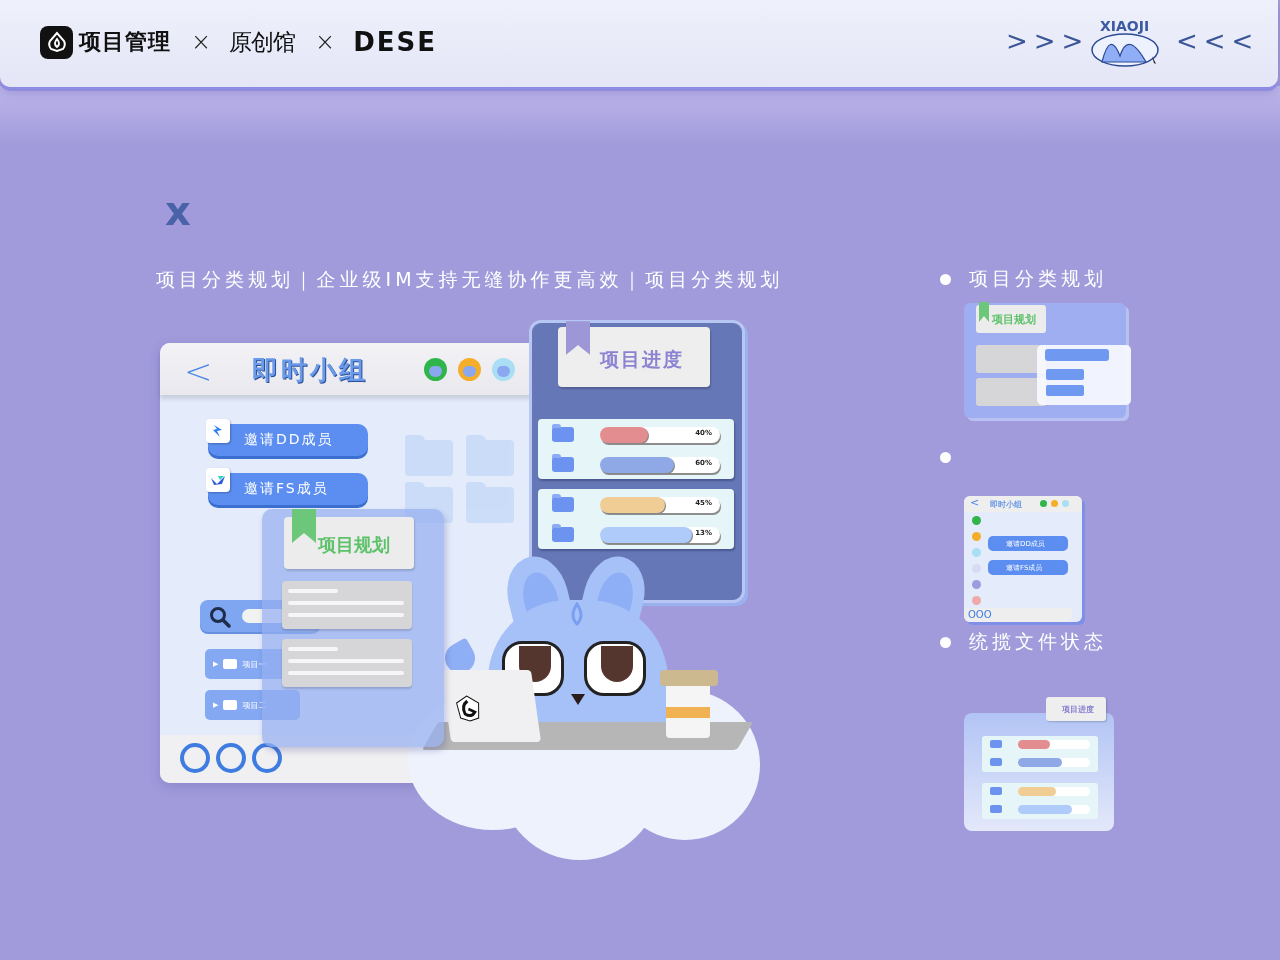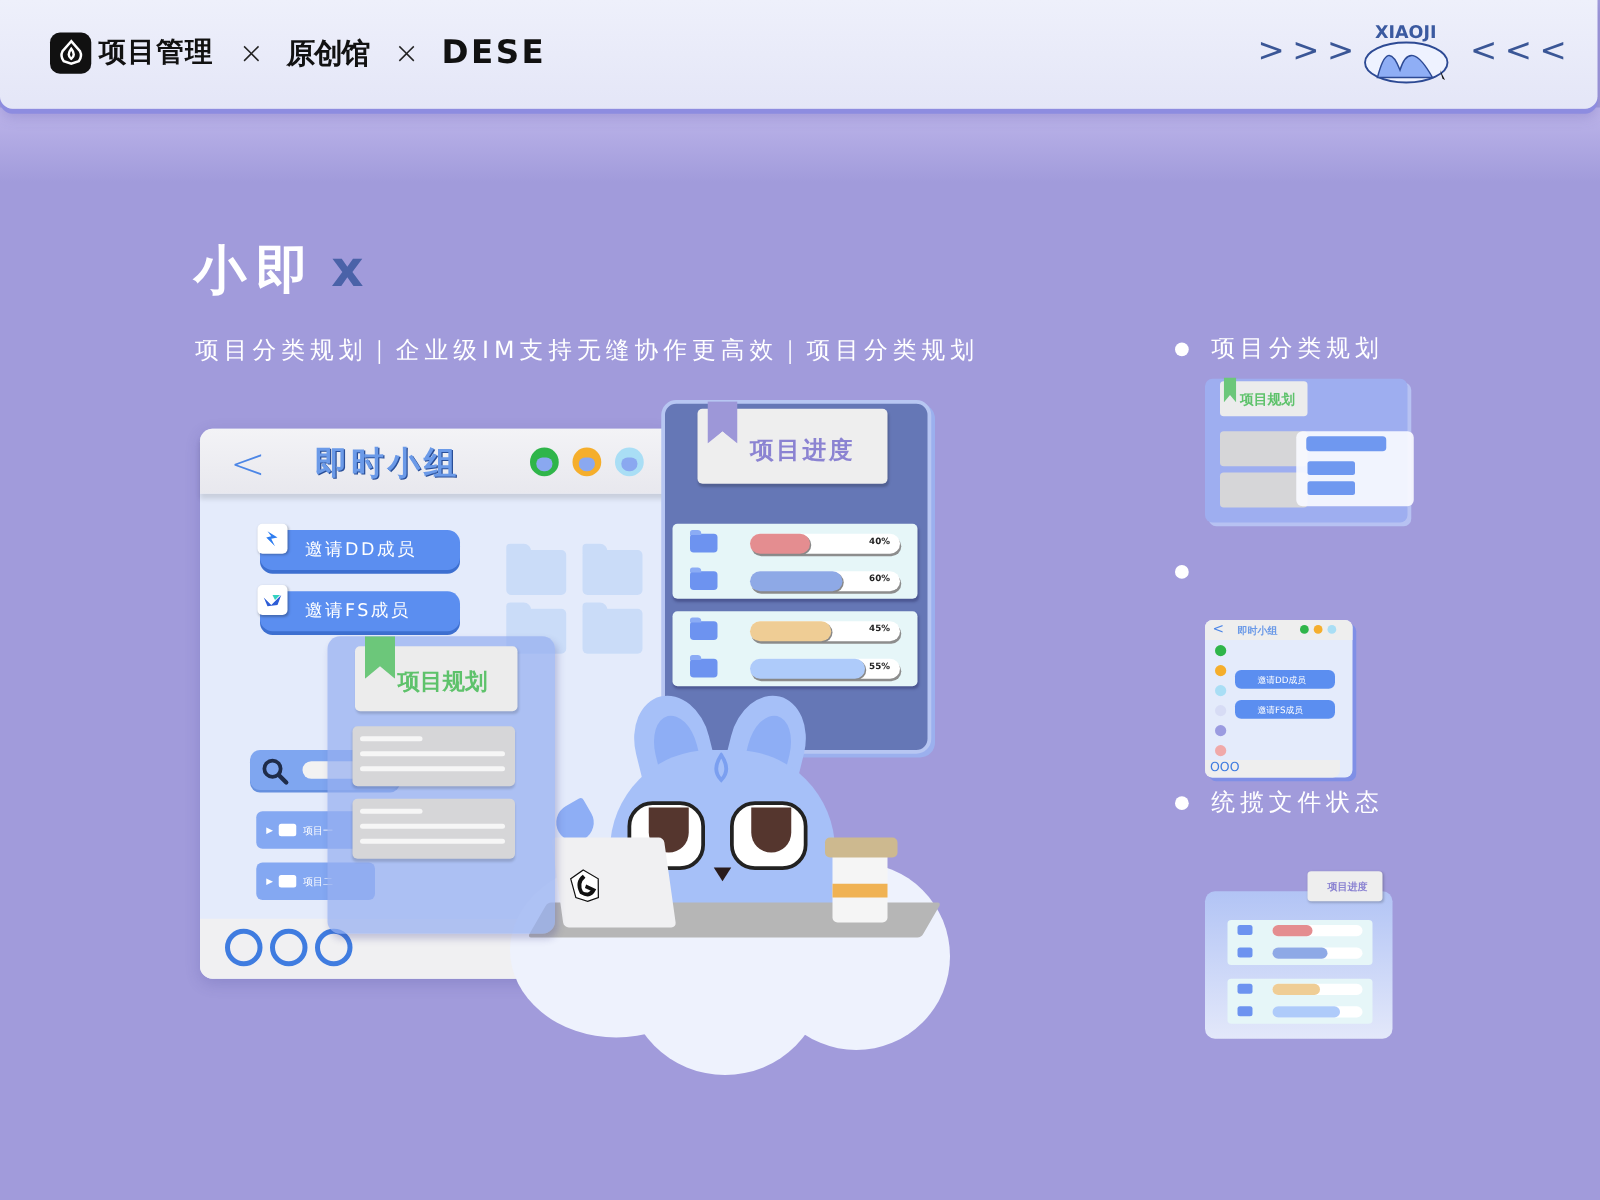"原创馆" .brand-yc { font-weight: bold -> normal }
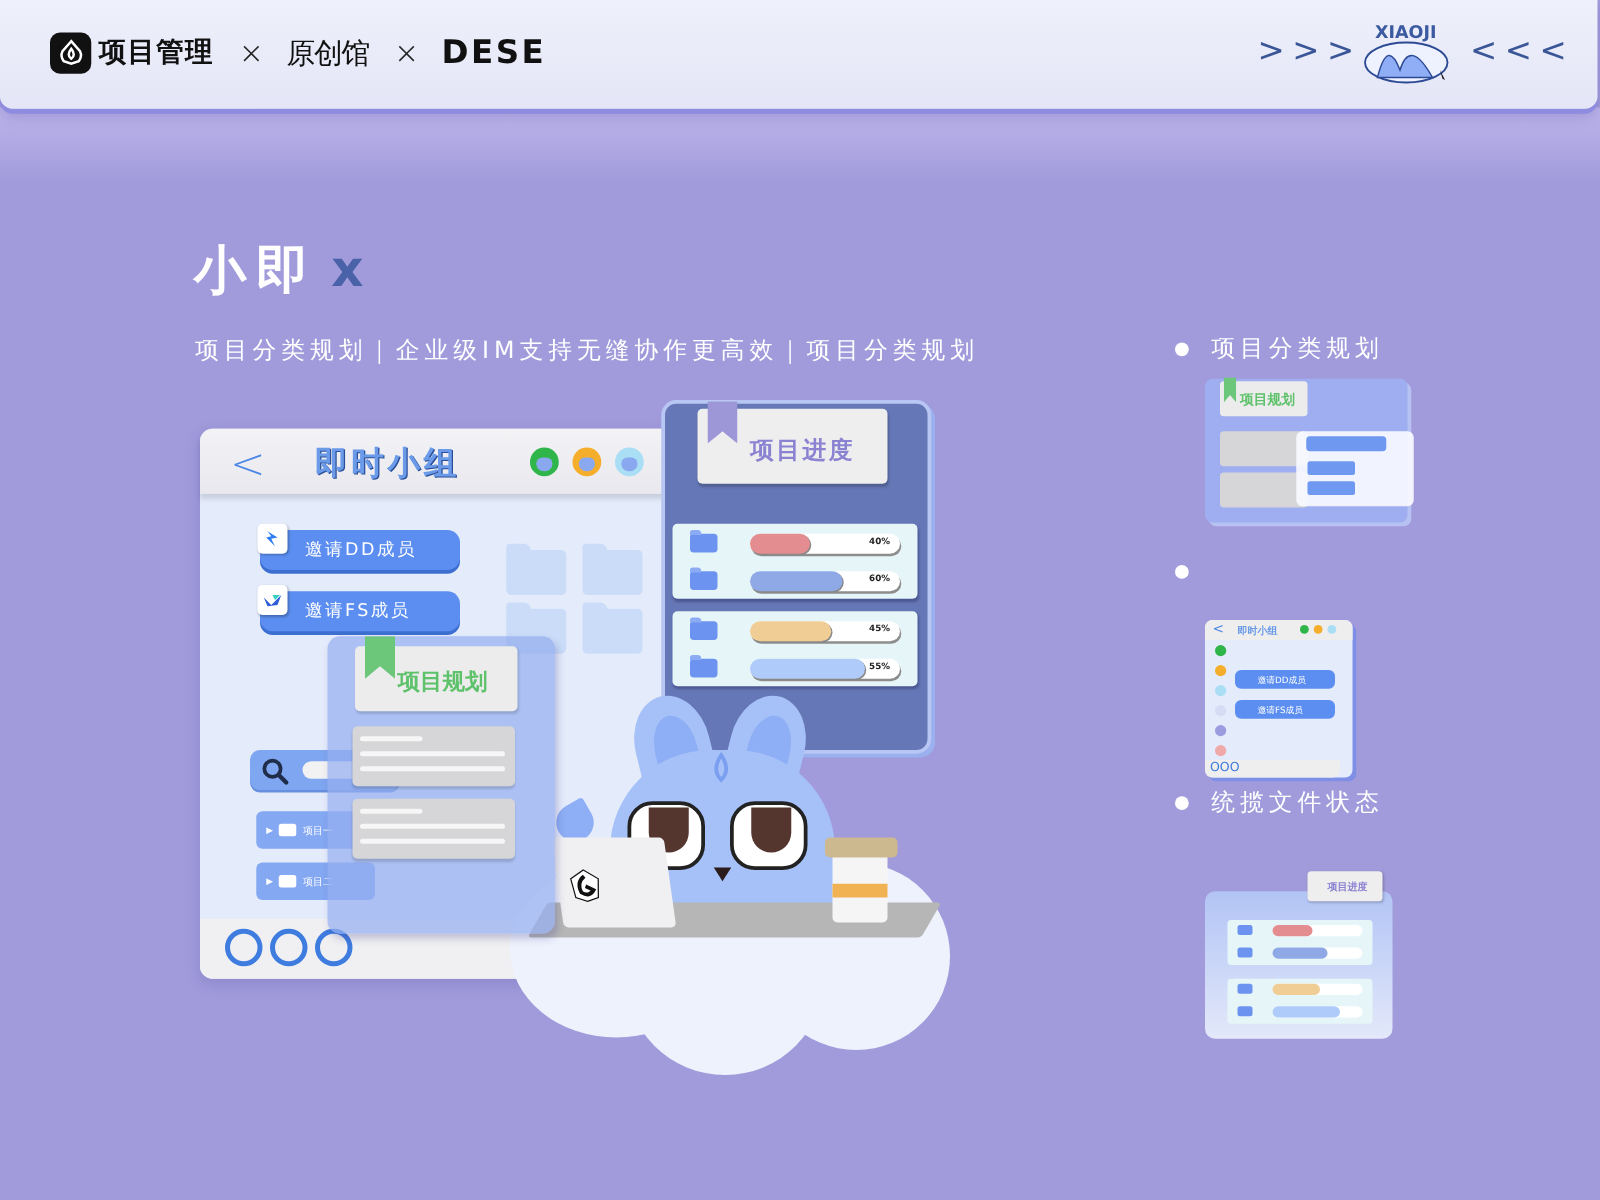"小即" span { html: <span>小即</span> -> none }
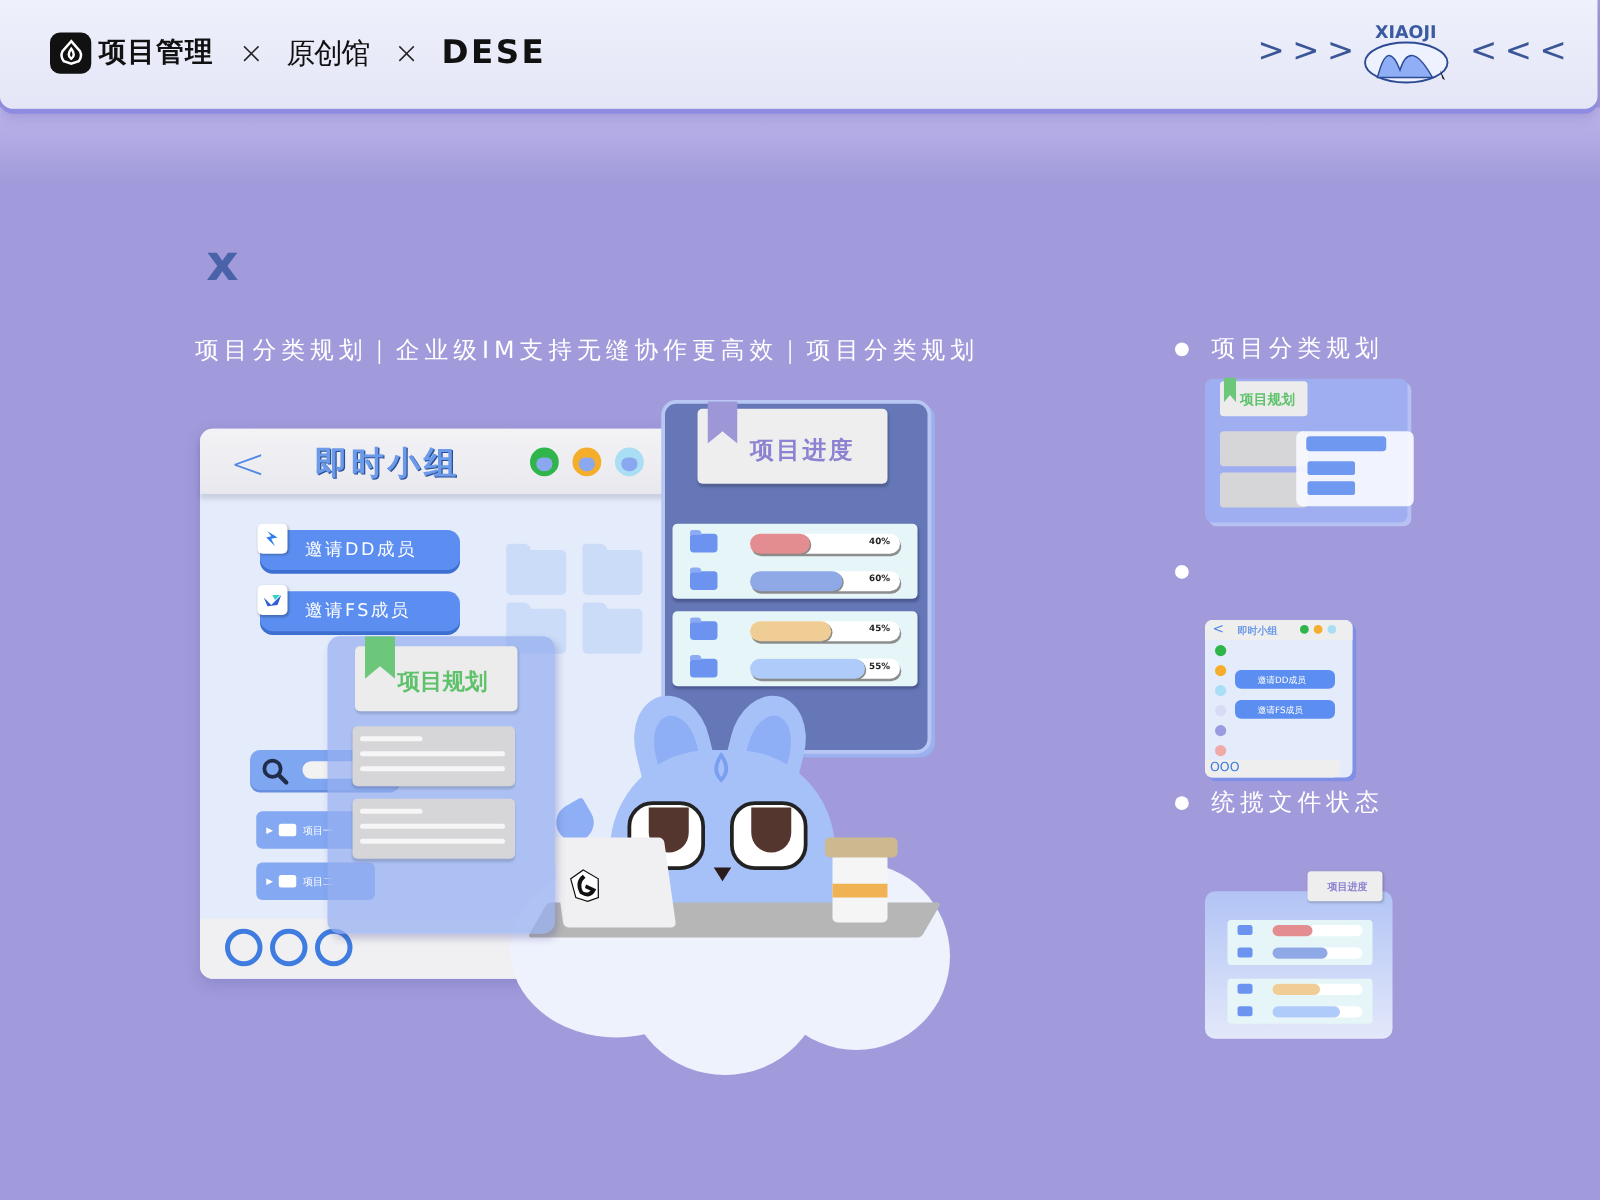"55%" span.prog-pct { text: 55% -> 13% }
